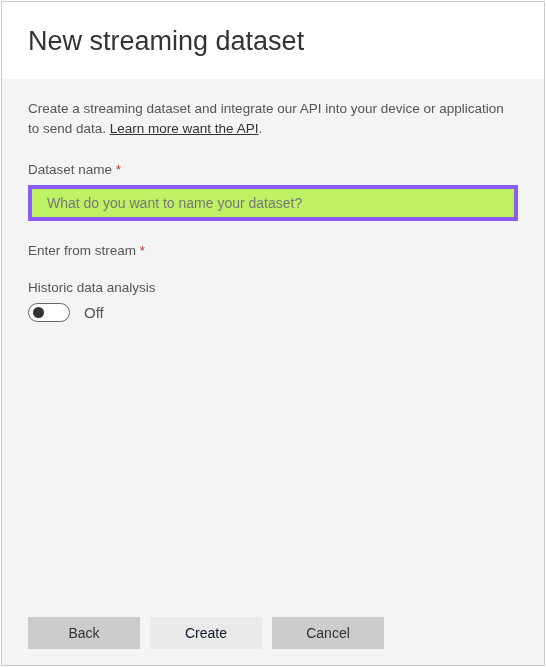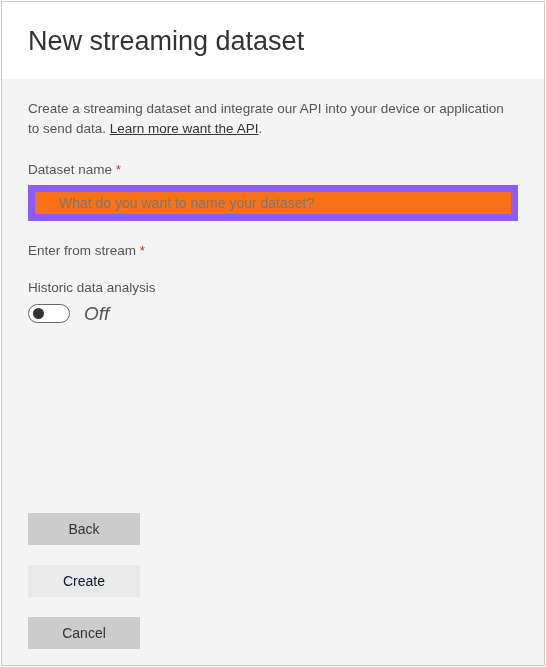"What do you want to" .text-input { background: #f97316 -> #bef264; border: 7px solid #8b5cf6 -> 4px solid #8b5cf6; padding: 0 24px -> 0 15px }
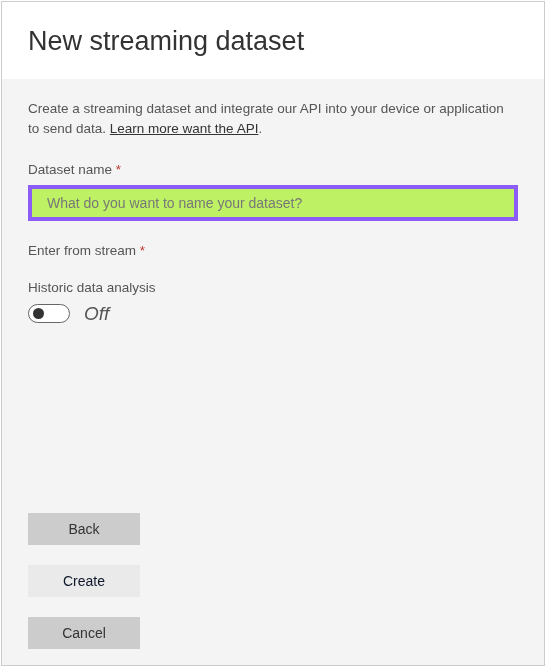"Off" .toggle-state { font-size: 19px -> 15px; font-style: italic -> none }
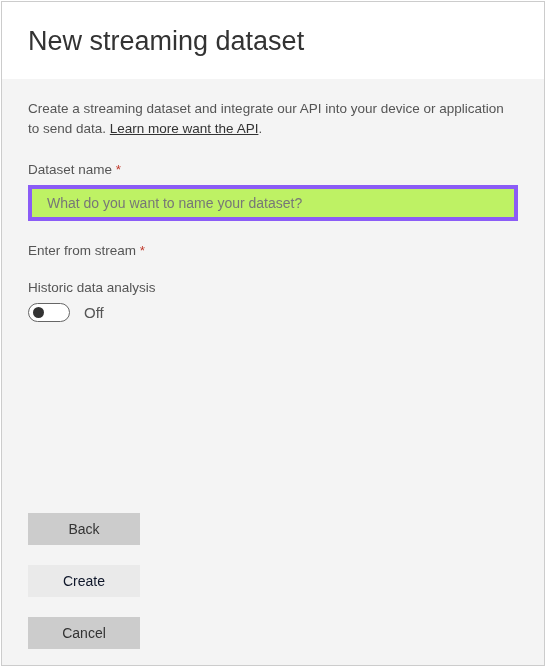"Back" .footer { flex-direction: column -> none; gap: 20px -> 10px }
